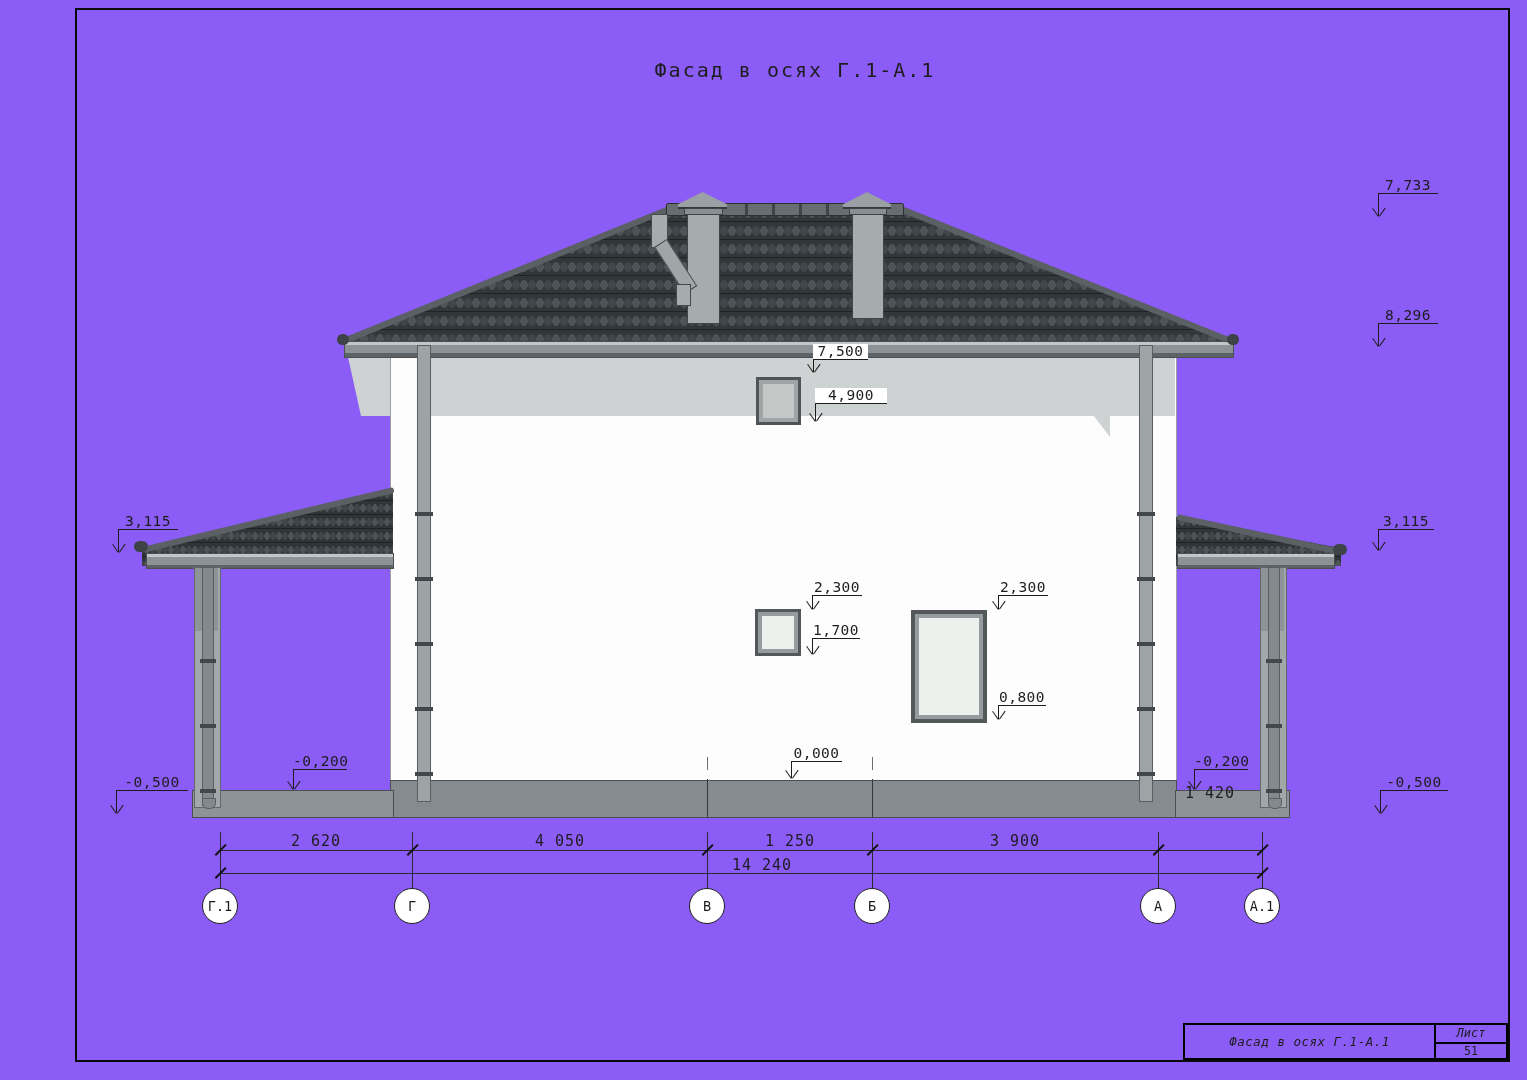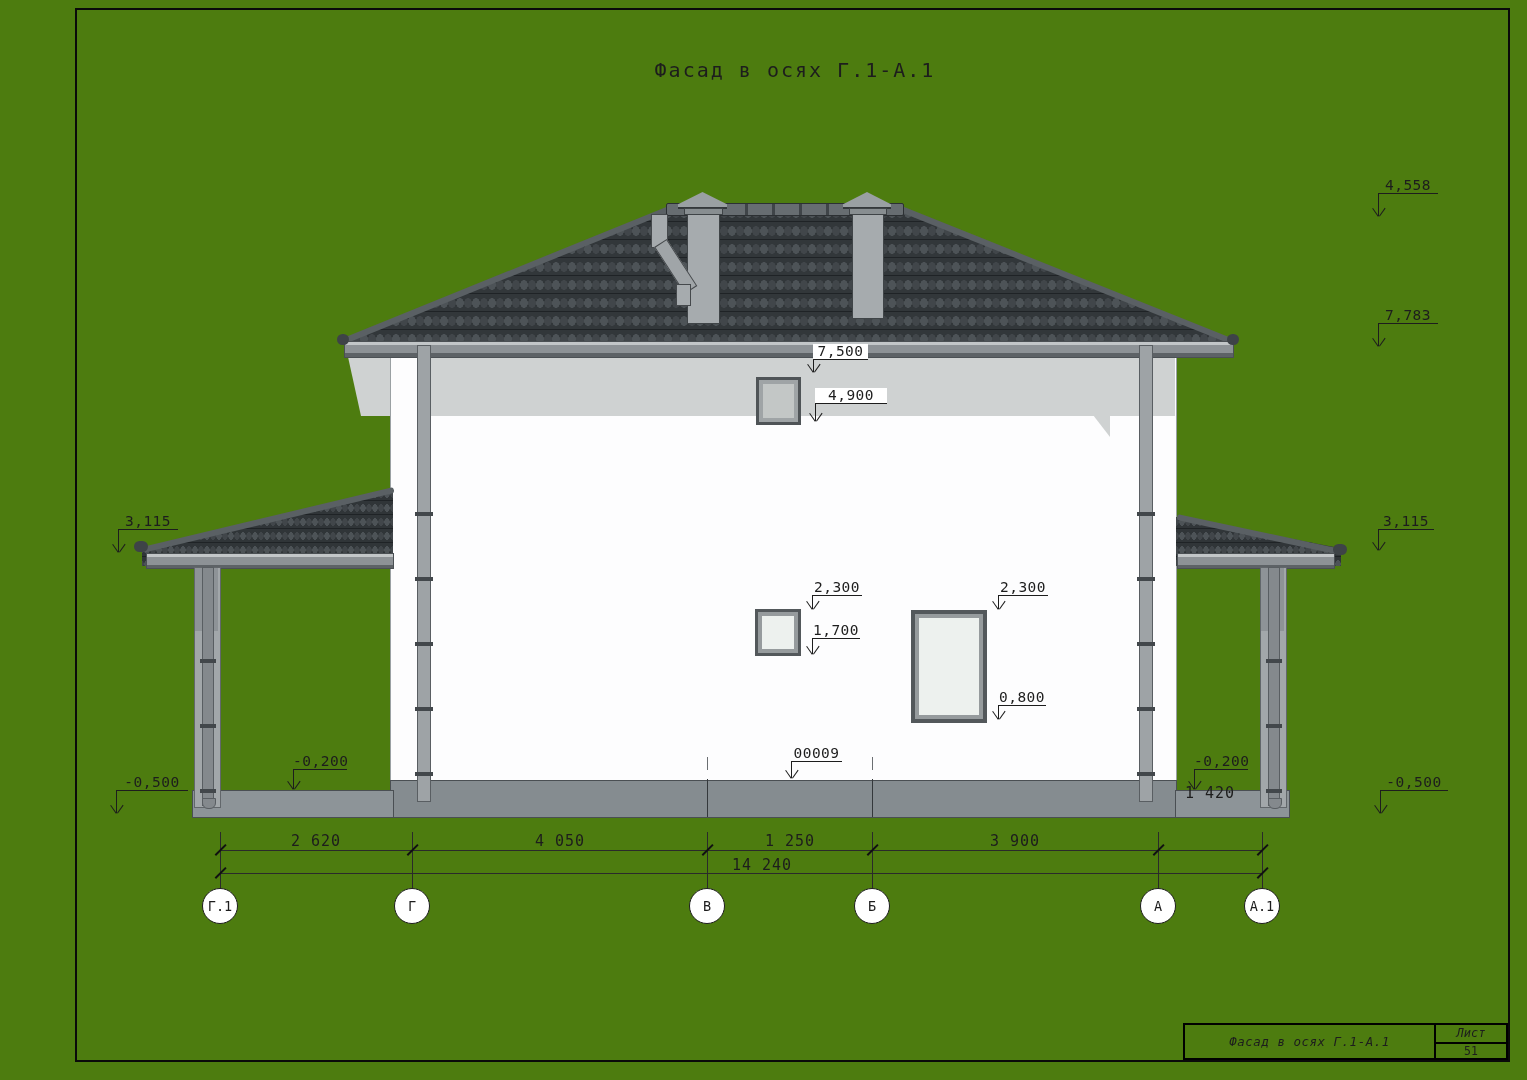"Фасад в осях Г.1-А.1" .canvas { background: #4d7c0f -> #8b5cf6 }
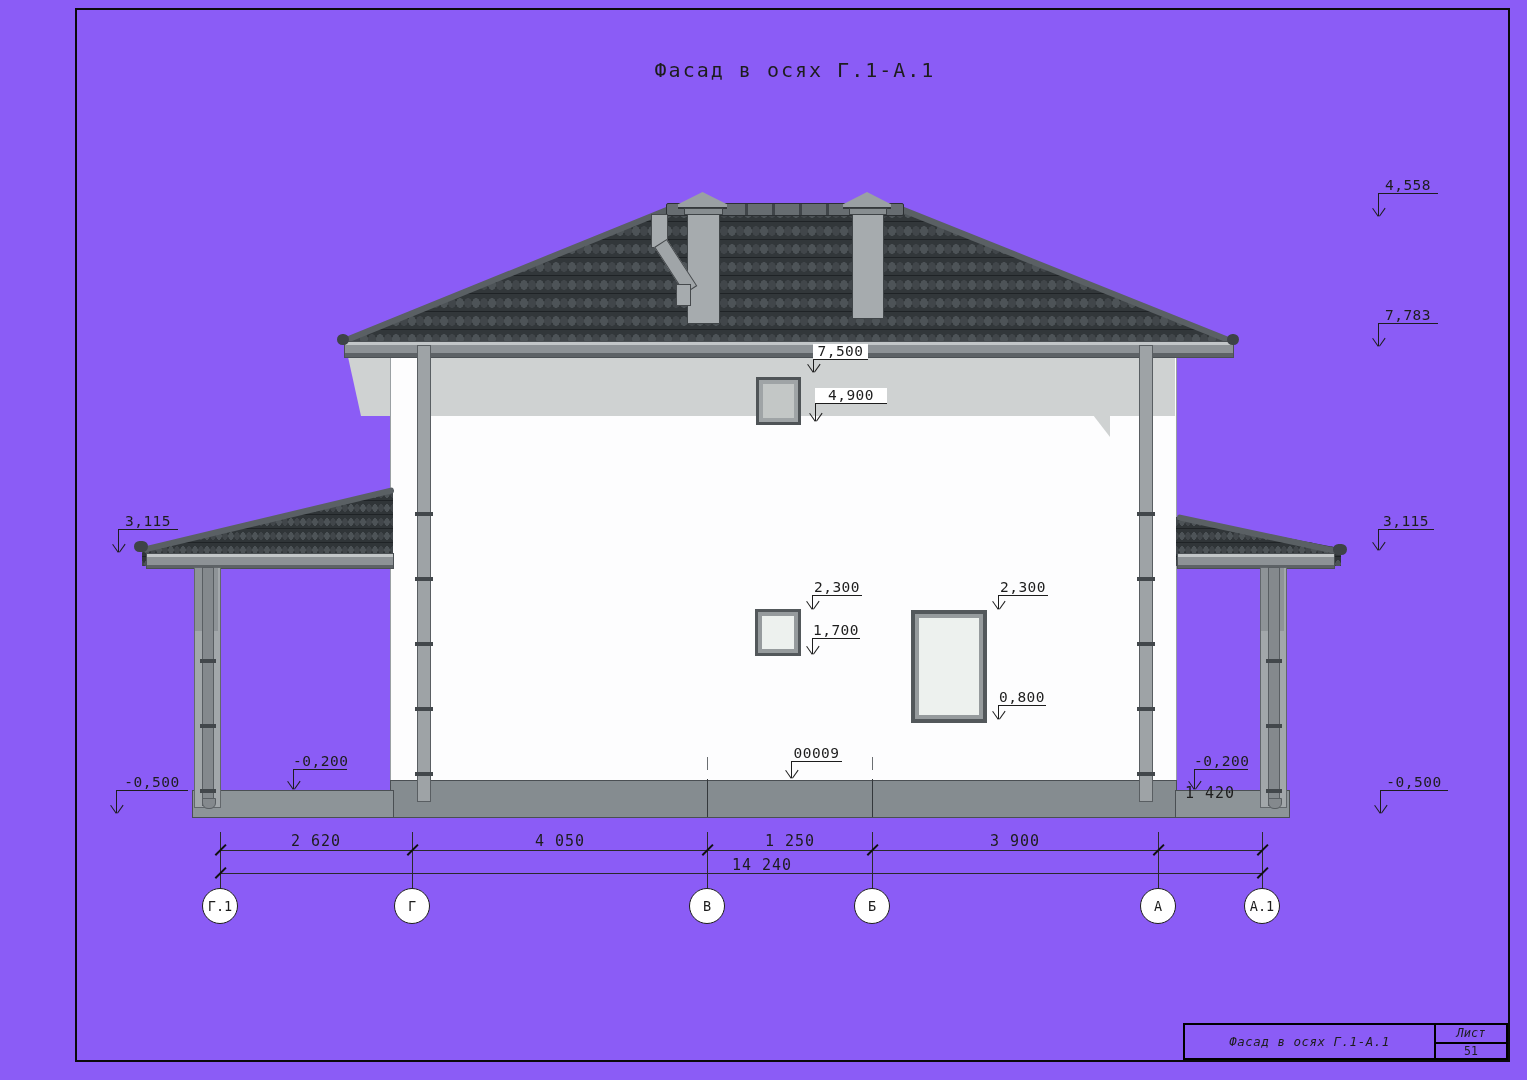"4,558" div.etxt { text: 4,558 -> 7,733 }
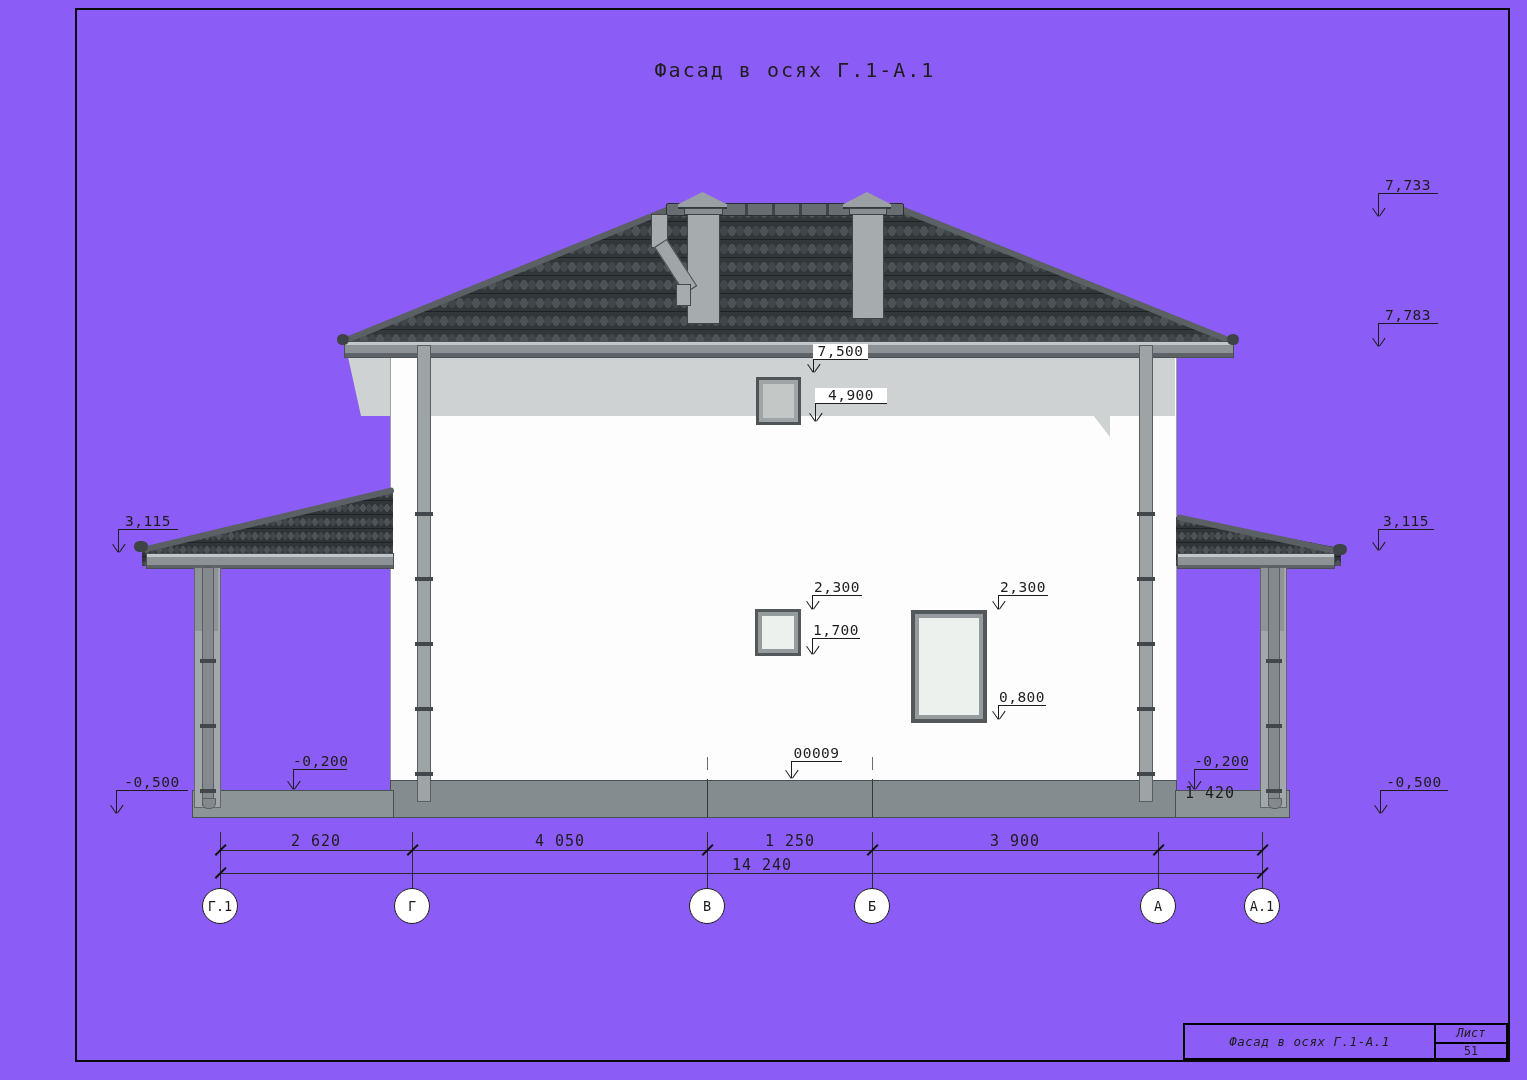"7,783" div.etxt { text: 7,783 -> 8,296 }
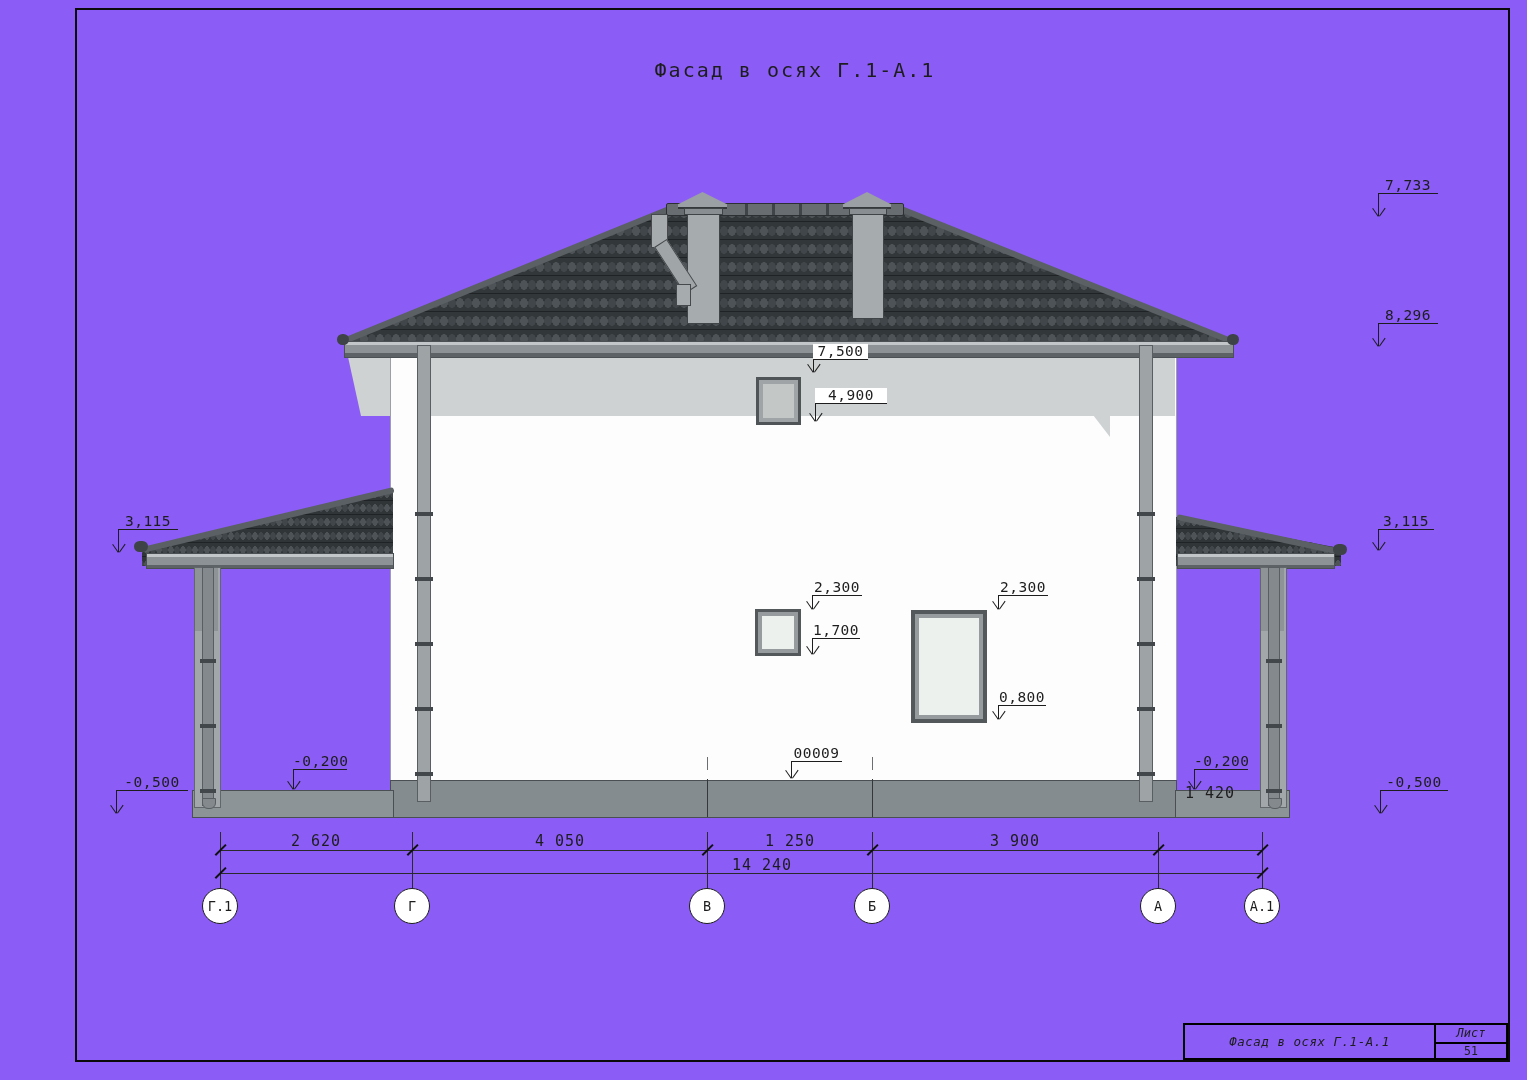"00009" div.etxt { text: 00009 -> 0,000 }
